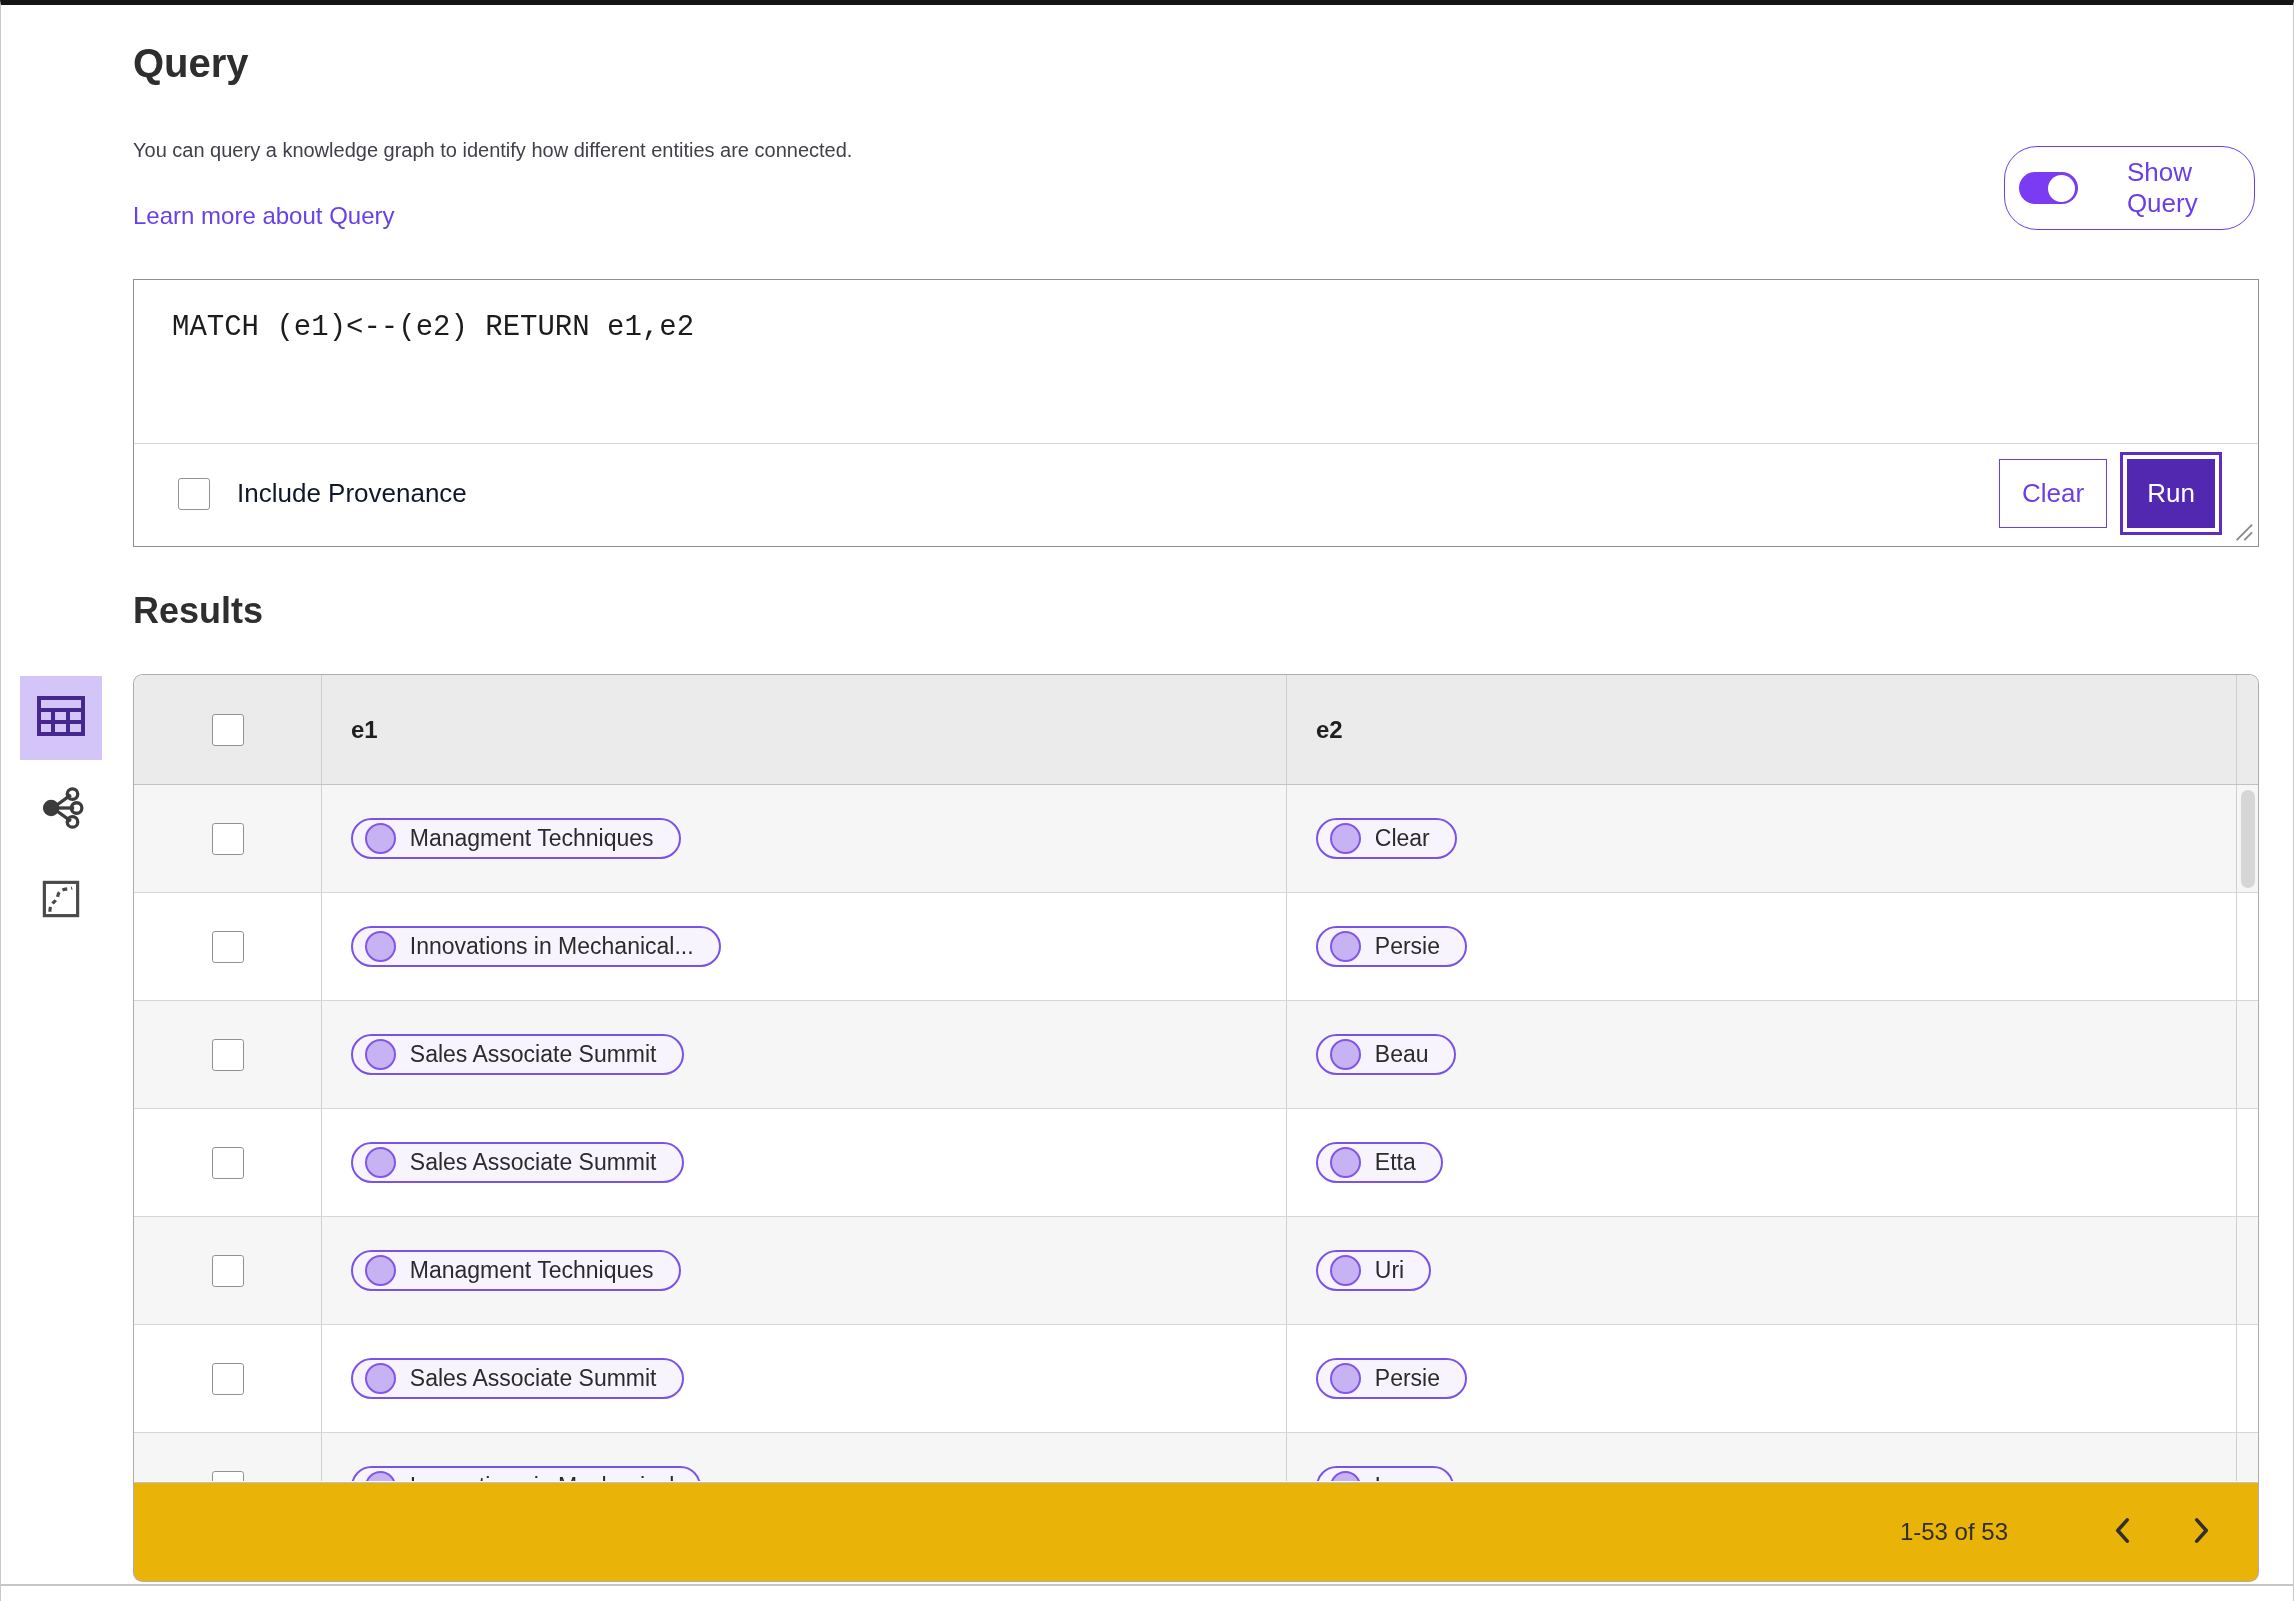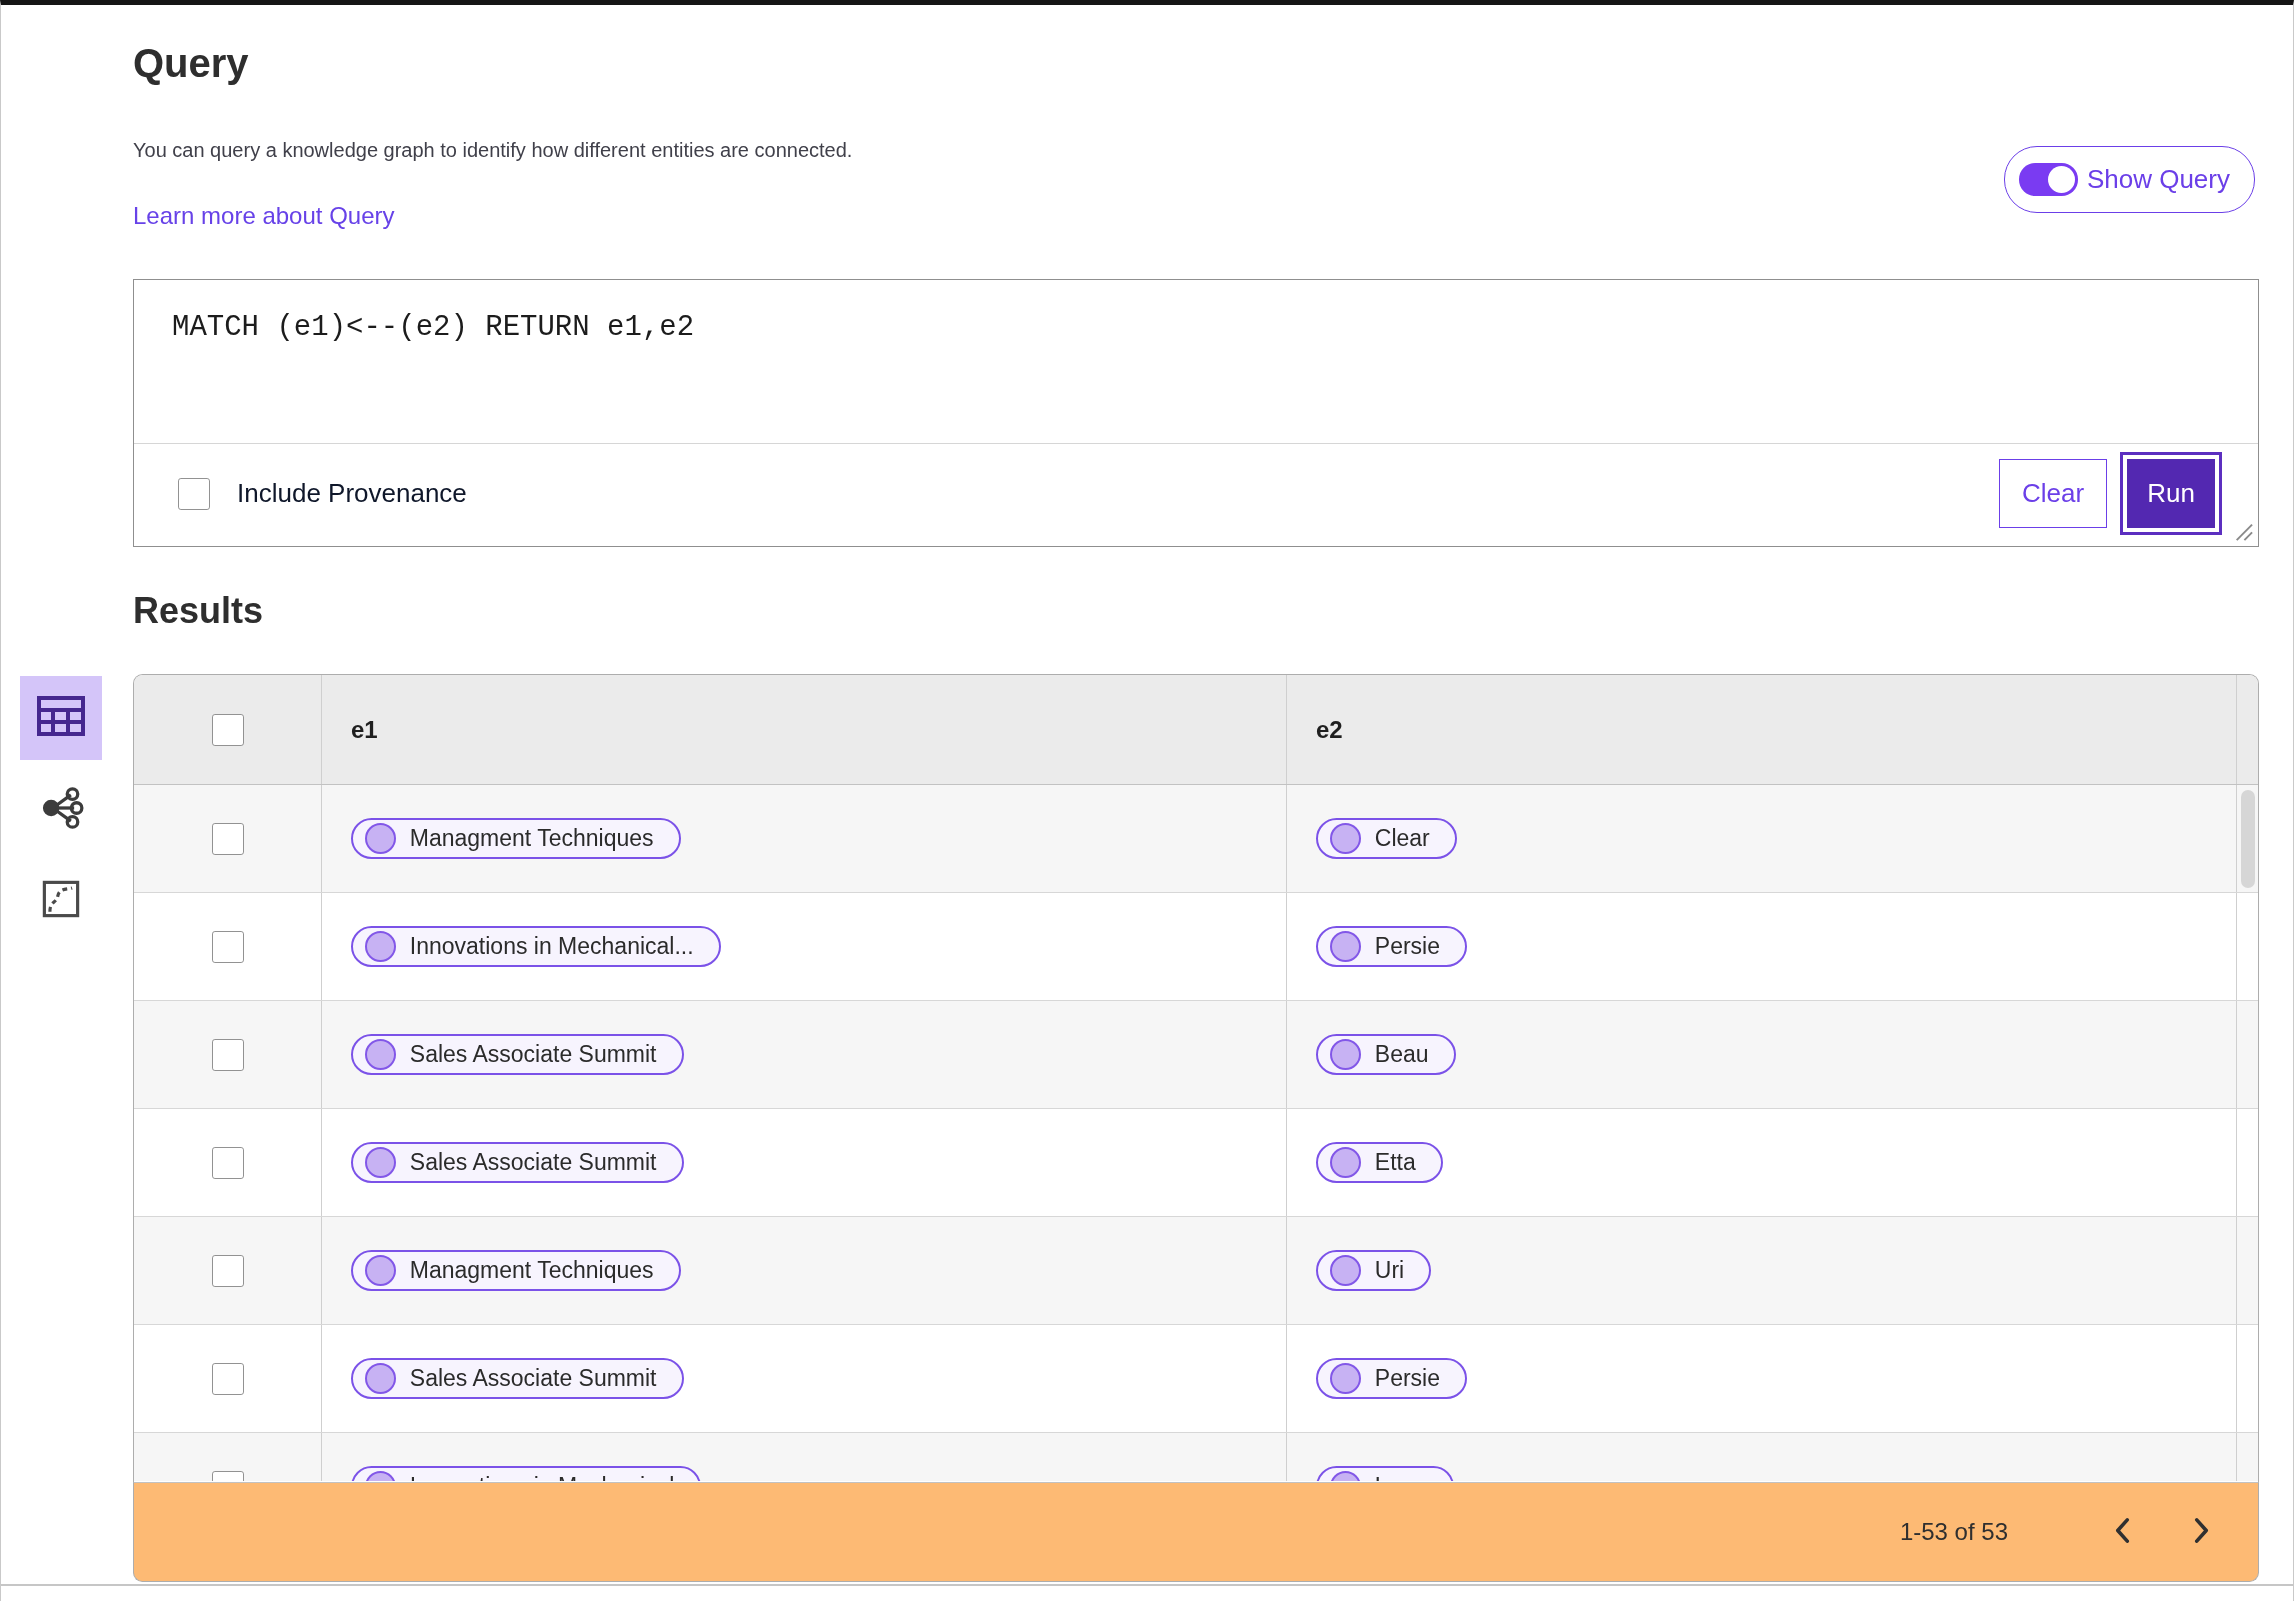"Show Query" .show-query-pill { gap: none -> 40px; height: 67px -> 84px }
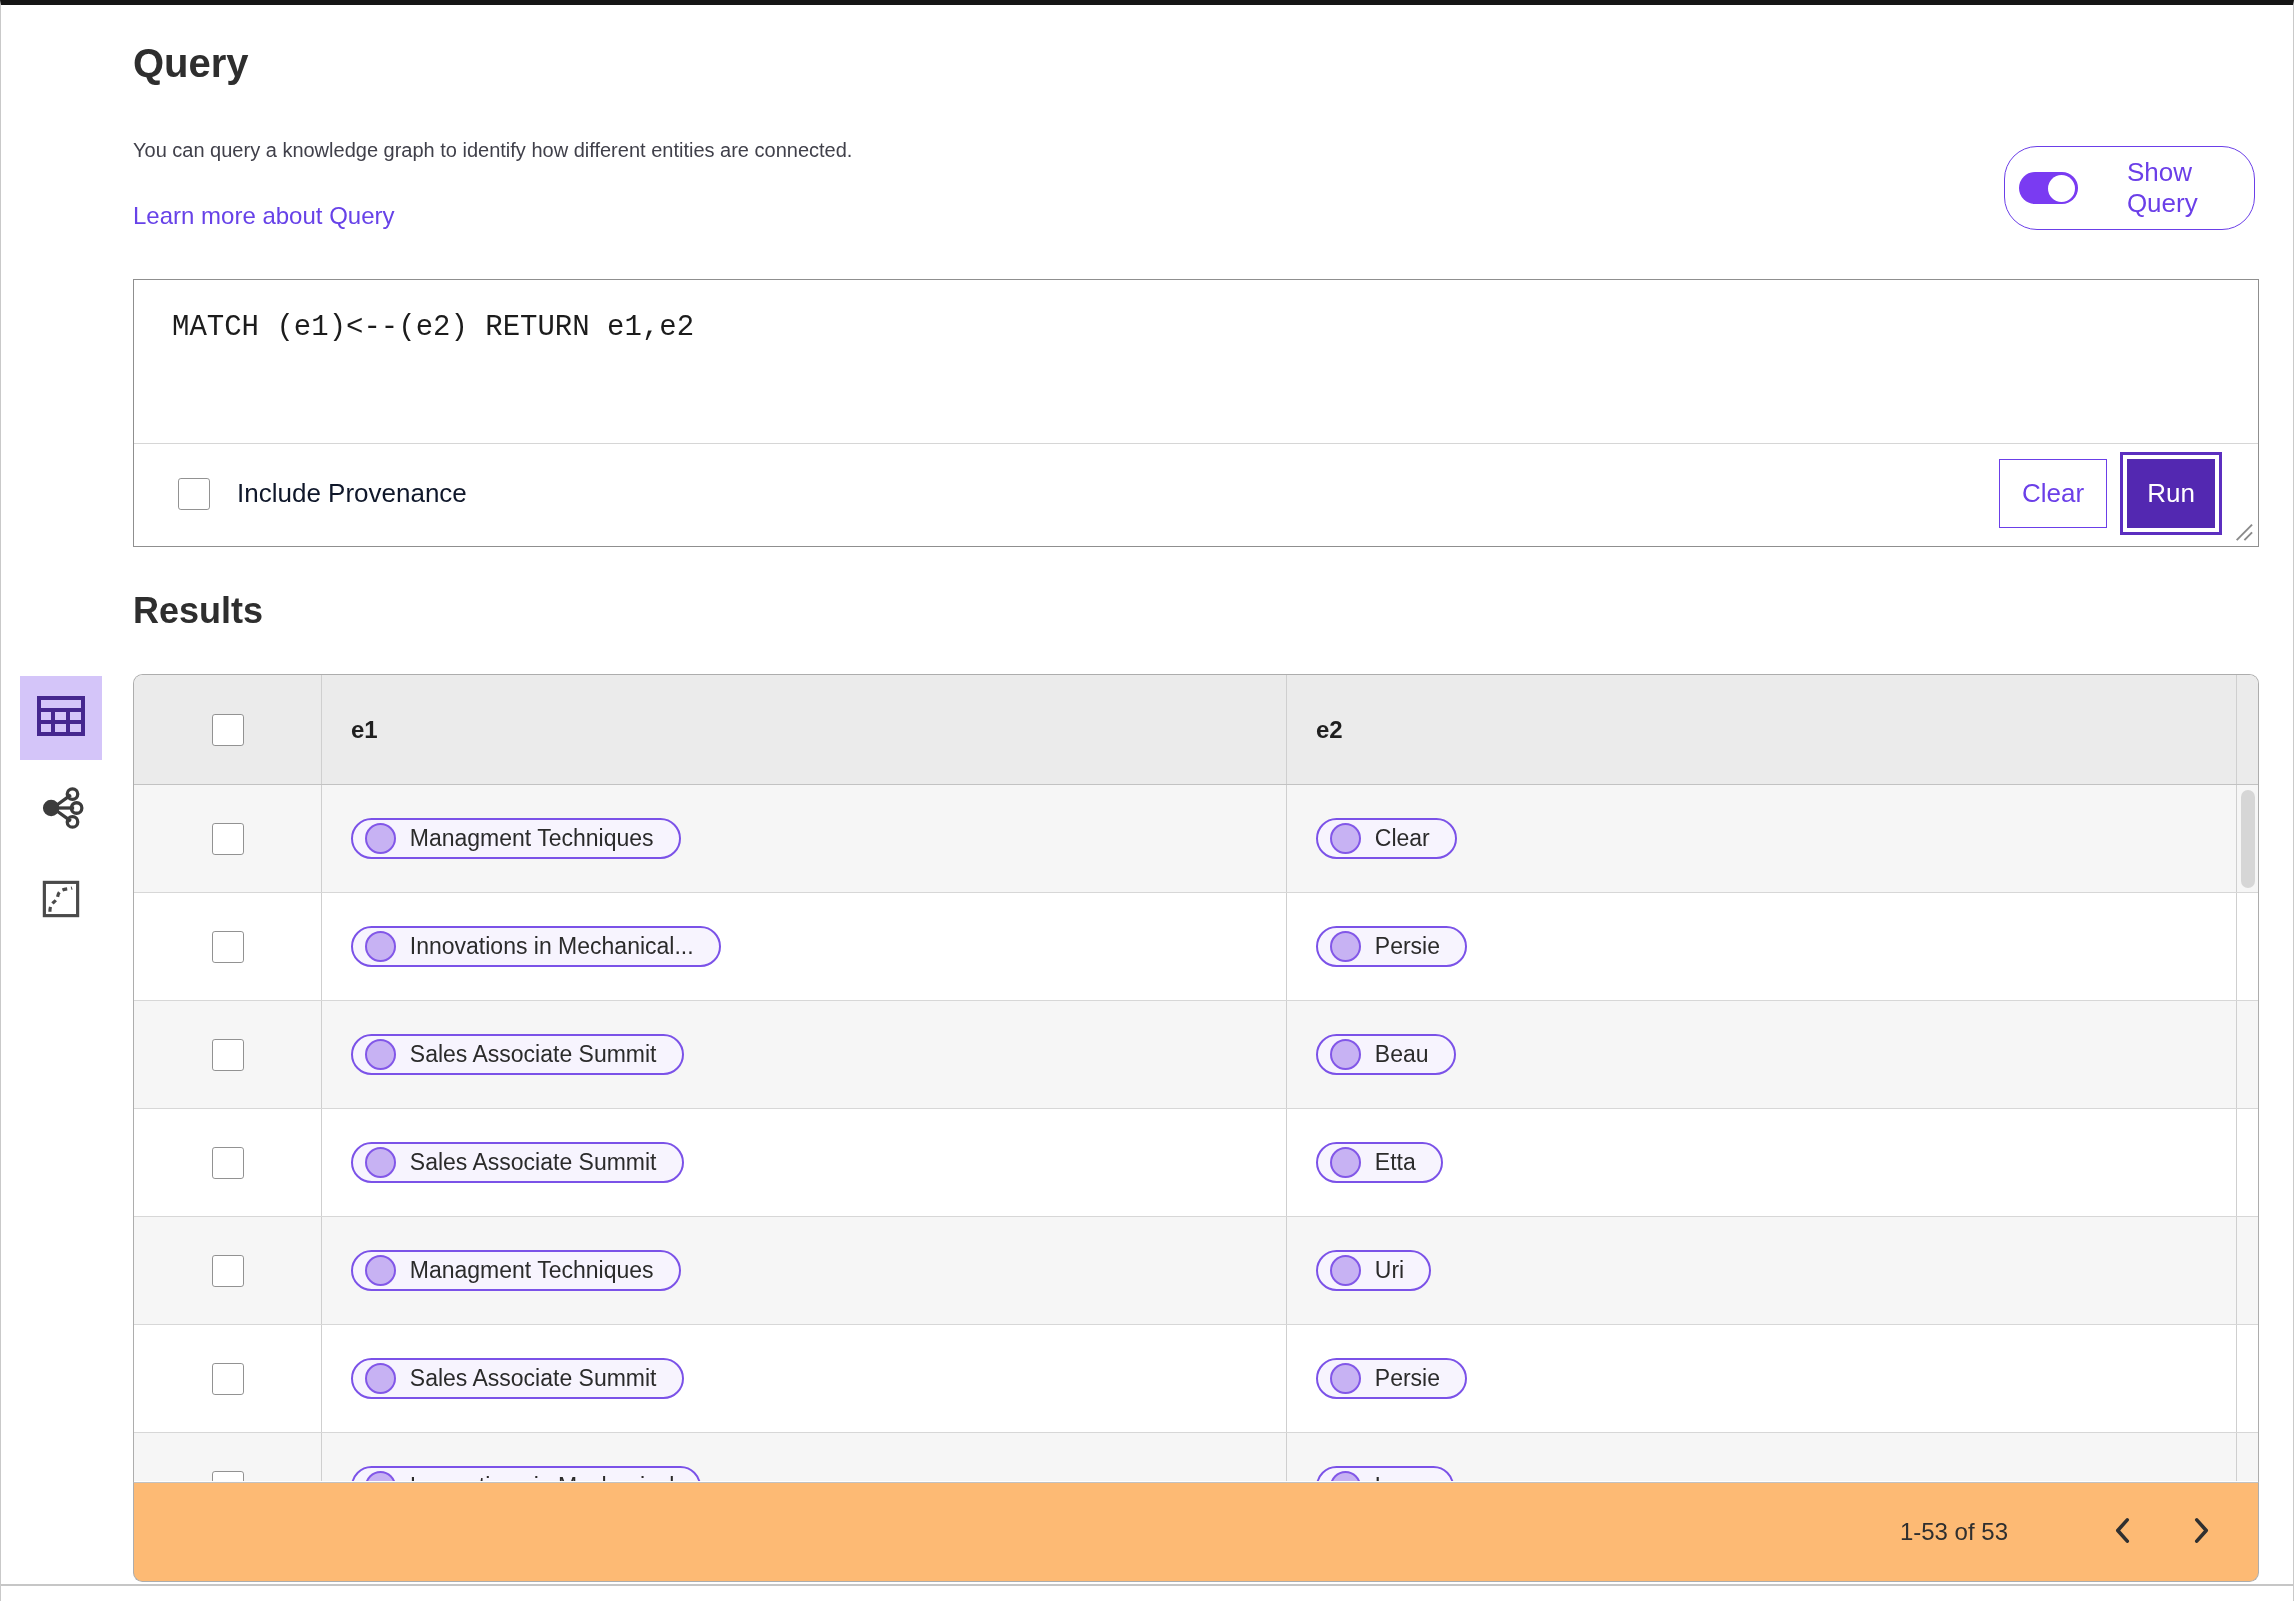"1-53 of 53" .pagination { background: #fdba74 -> #eab308 }
